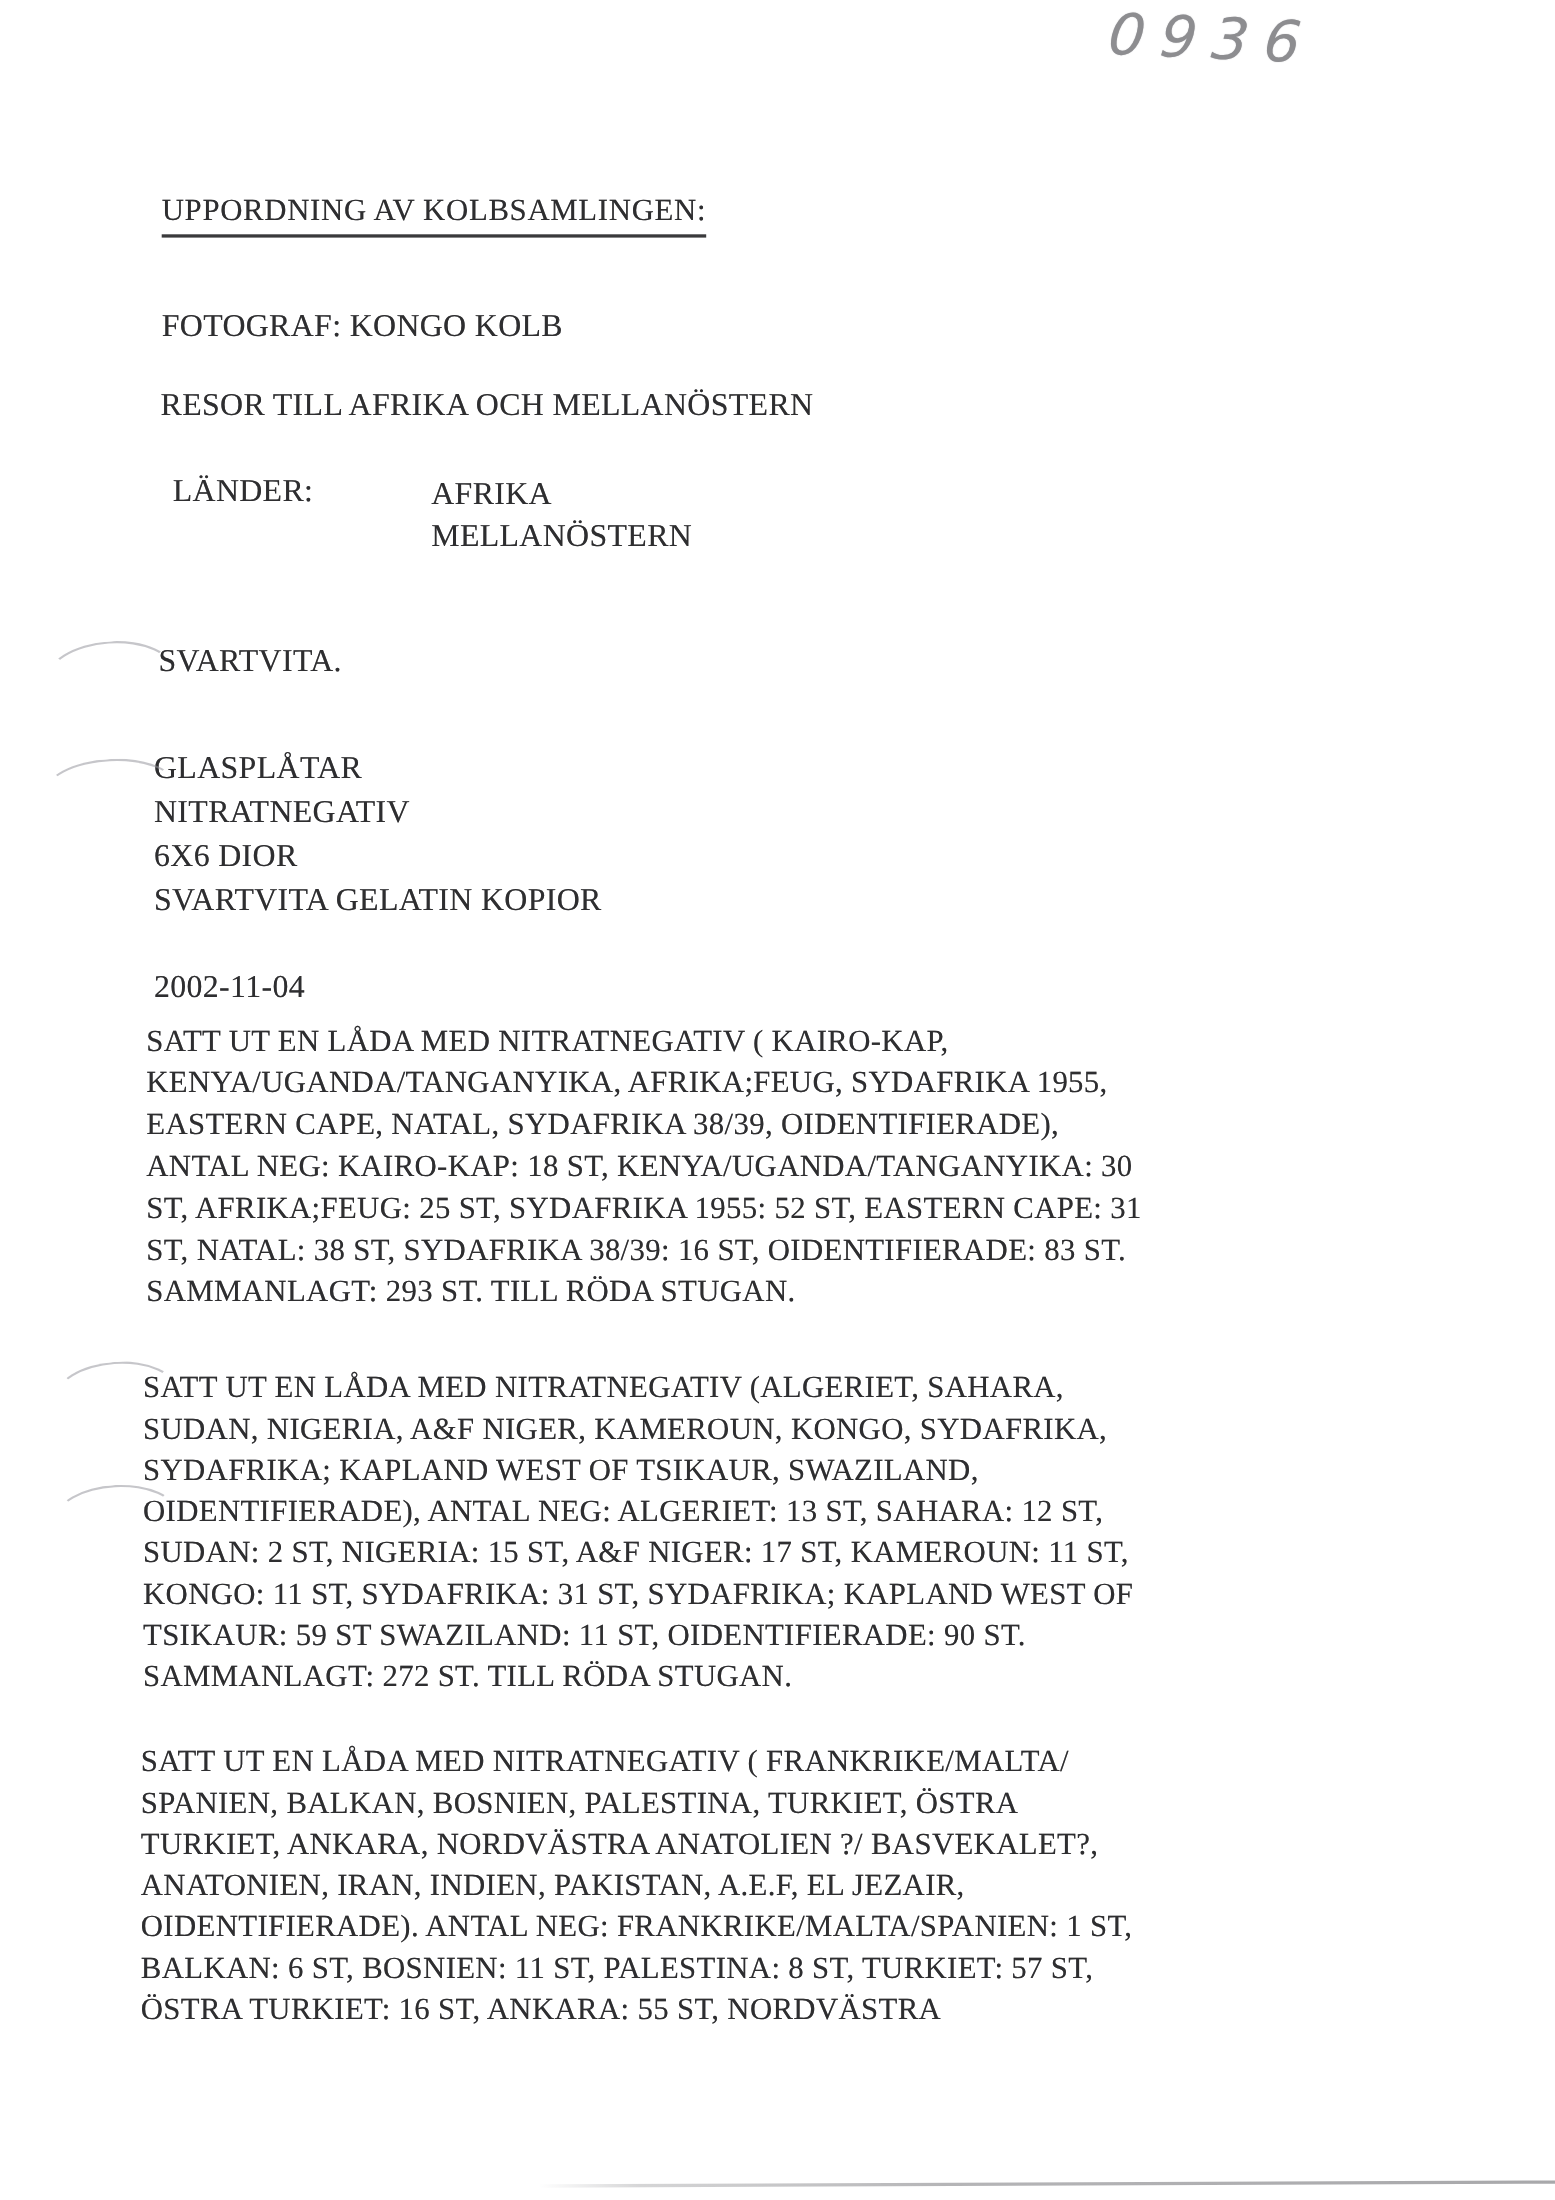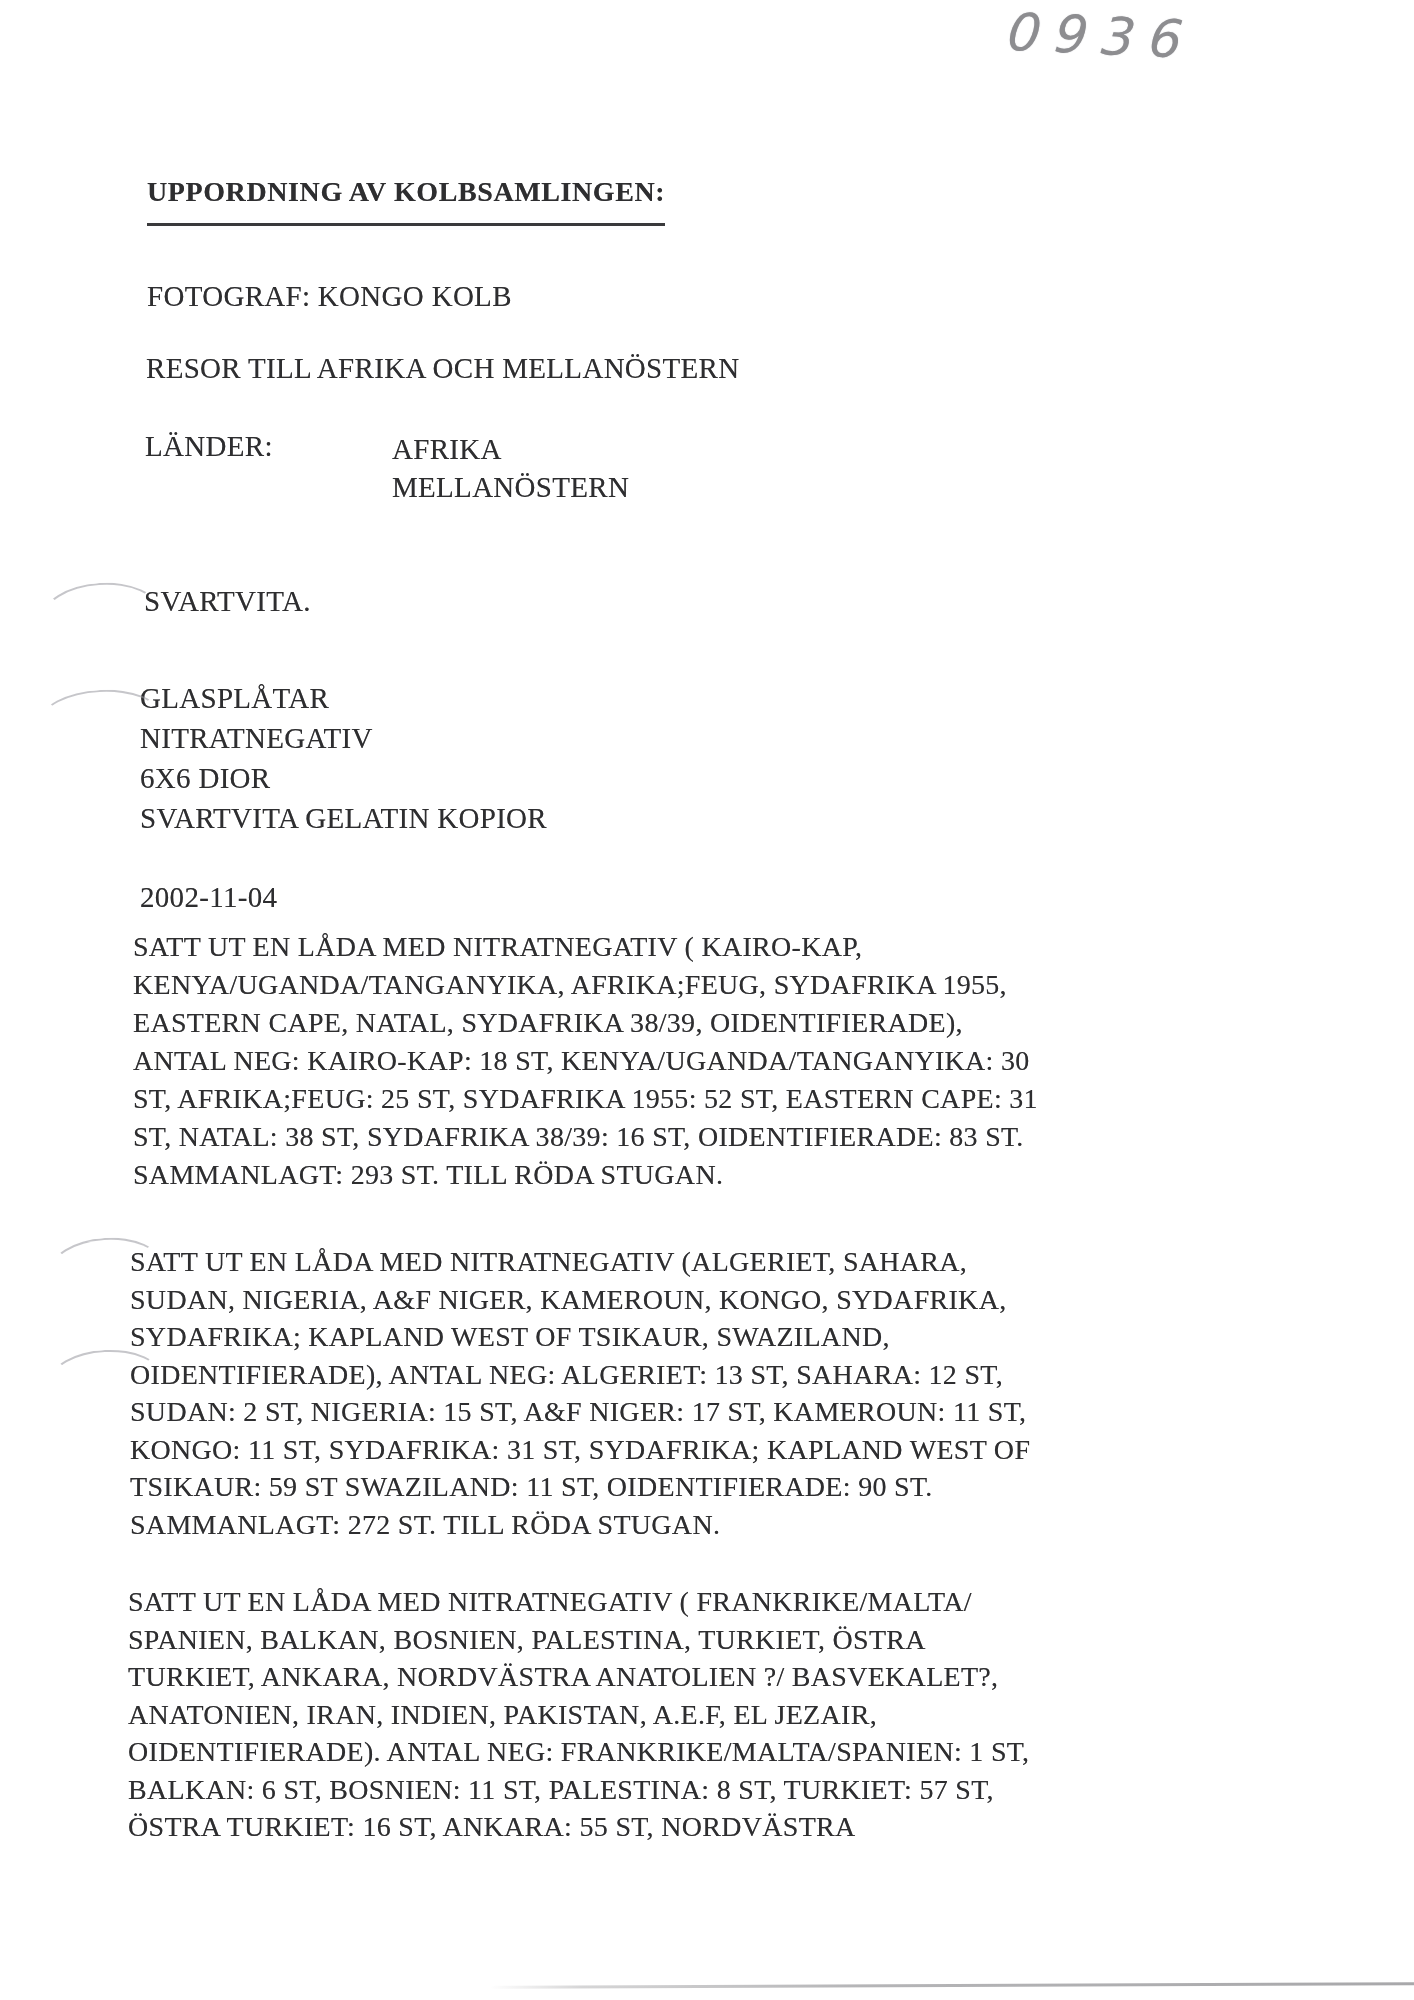"UPPORDNING AV KOLBSAMLINGEN:" .title { font-weight: 700 -> 400; padding-bottom: 15px -> 5px }
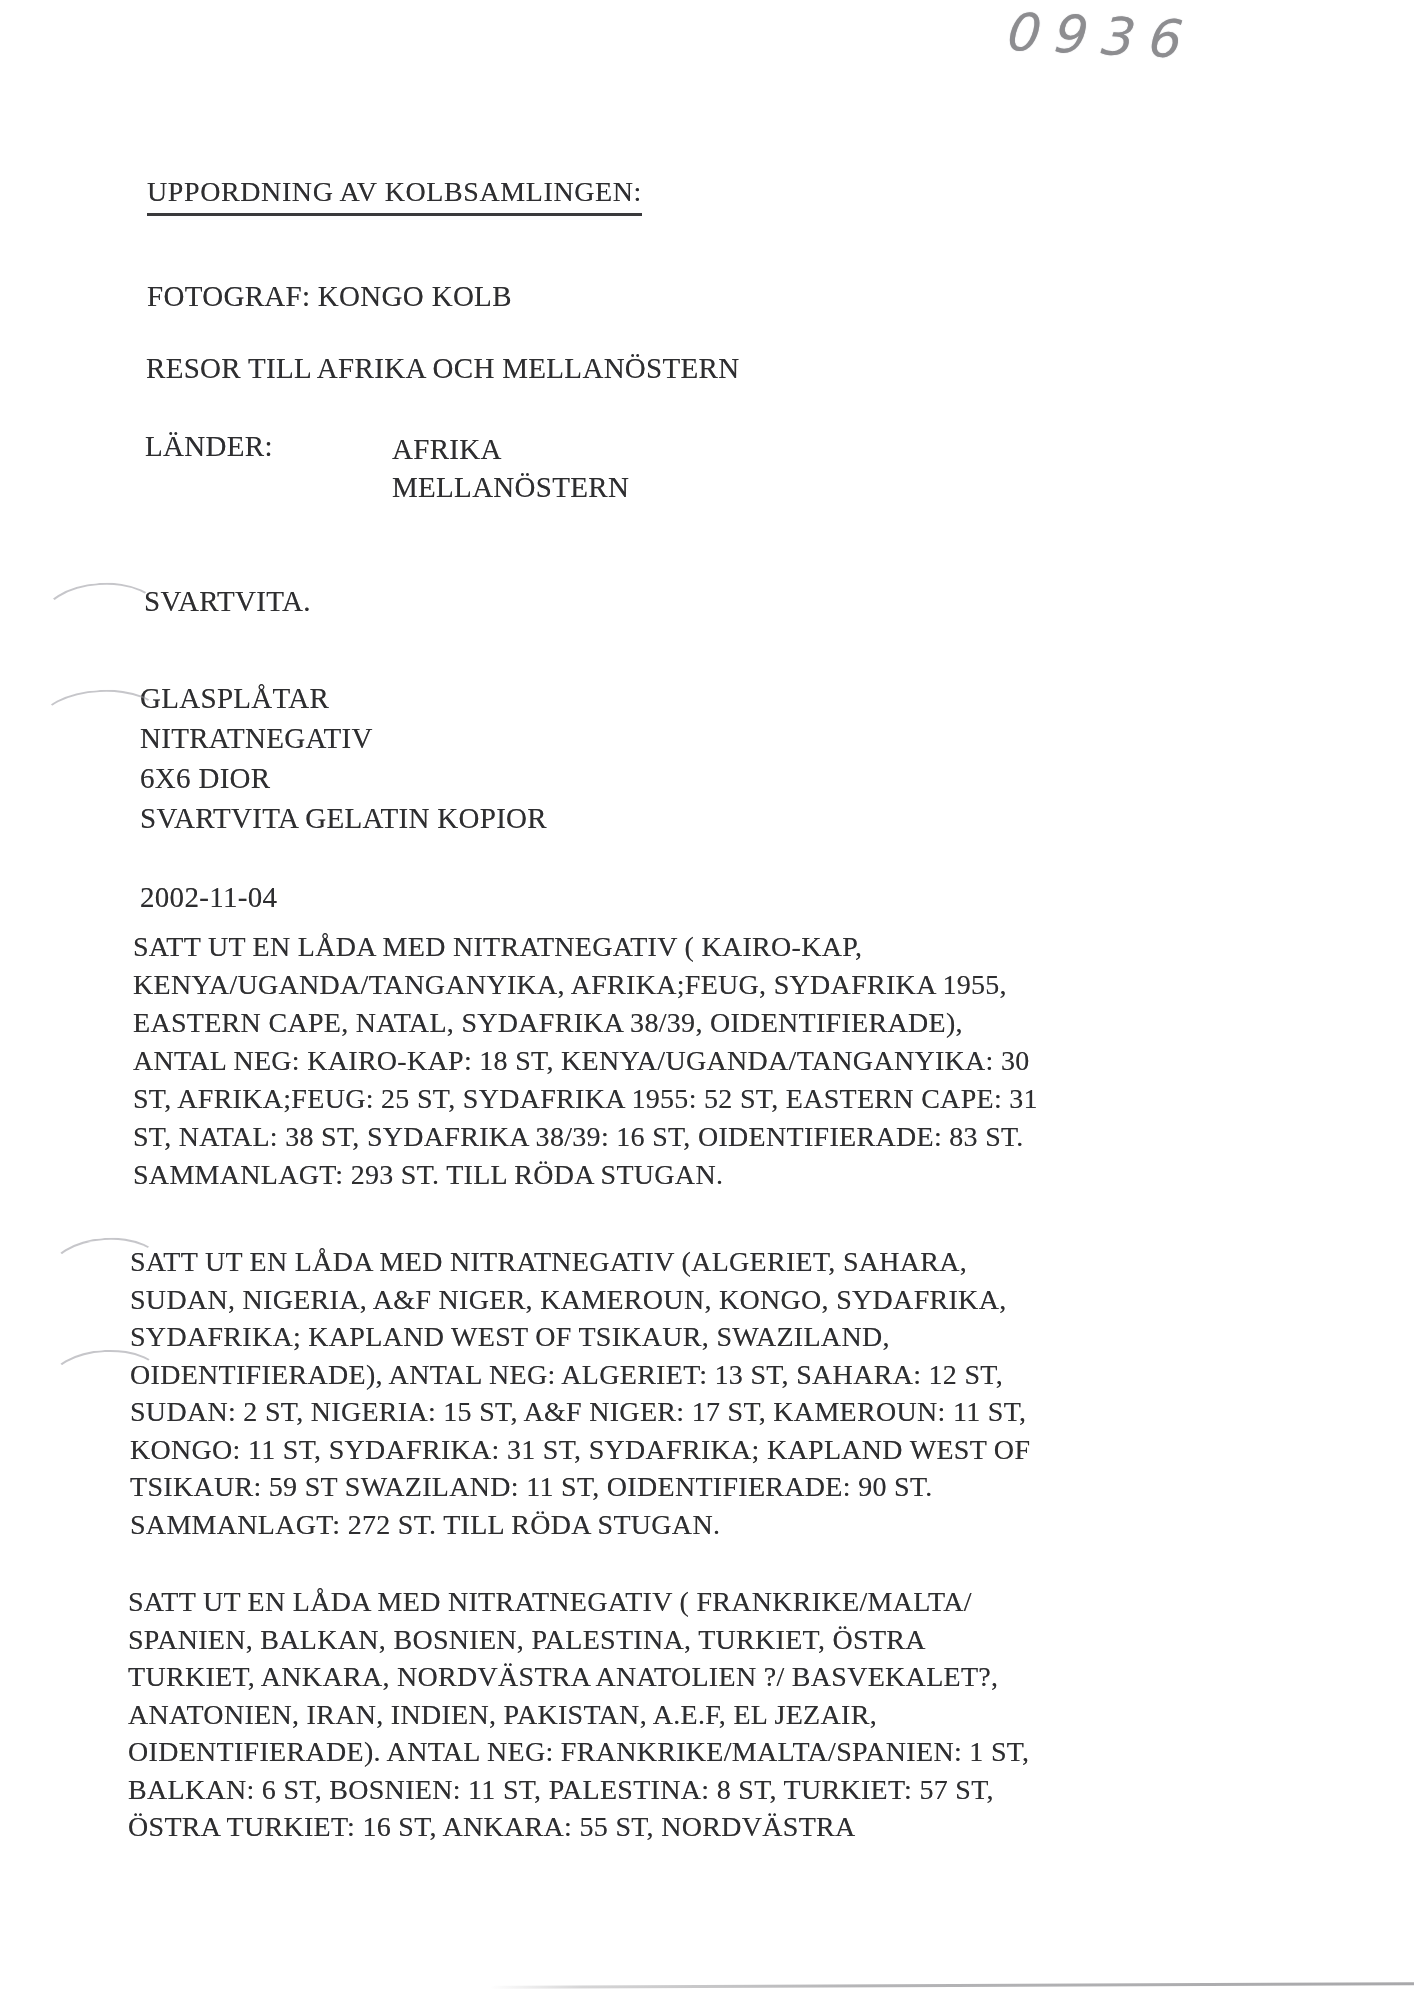"LÄNDER:" .countries-label { left: 145px -> 157px }
